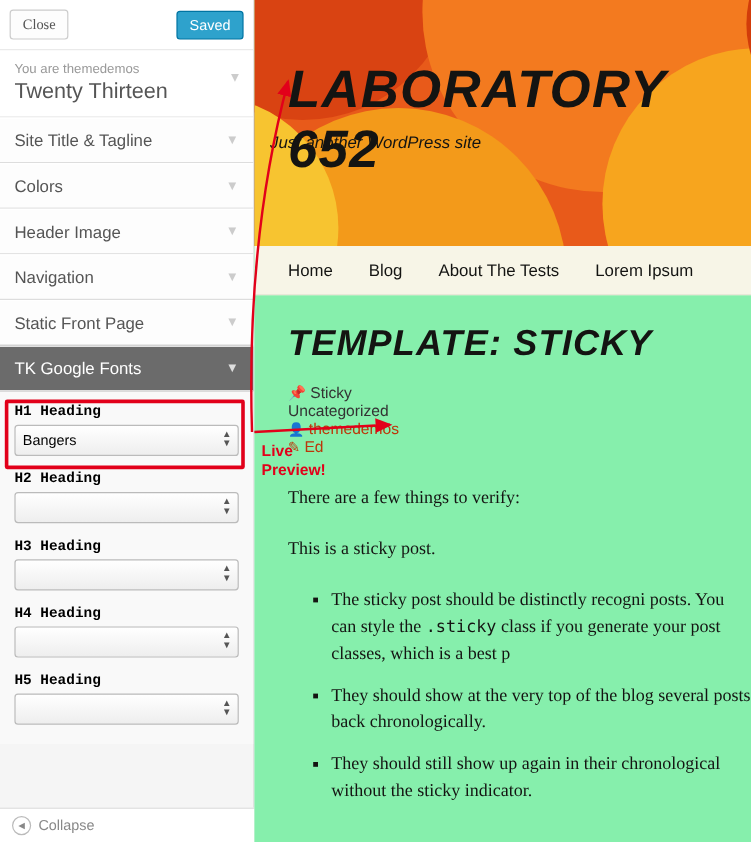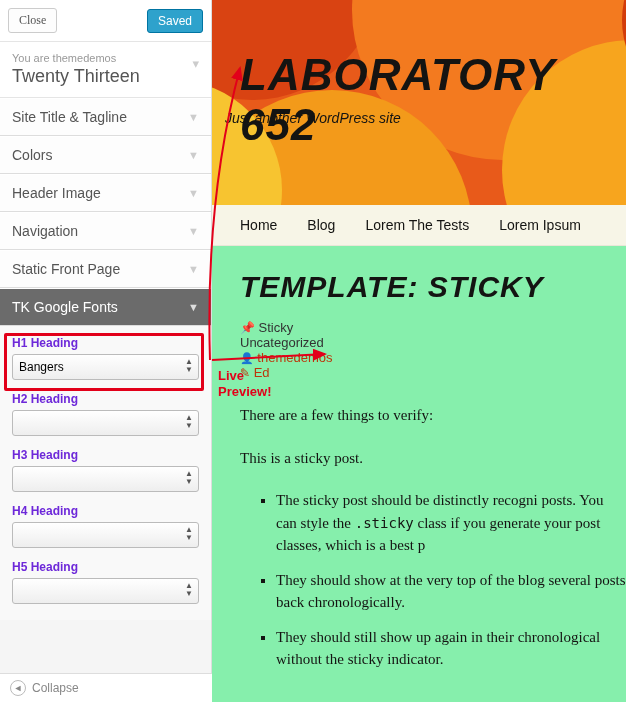"Lorem The Tests" span.nav-item { text: Lorem -> About }
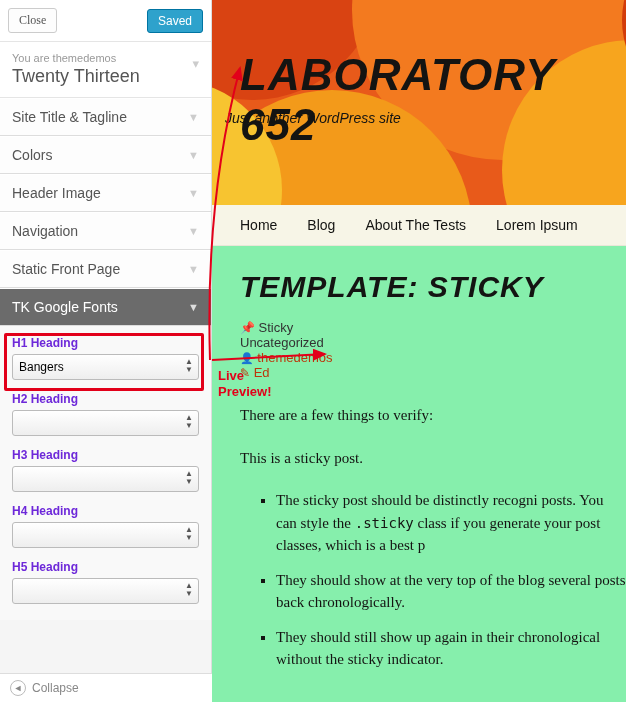"H1 Heading" .field-label { color: #6d28d9 -> #000000; font-family: none -> Liberation Mono, monospace }
